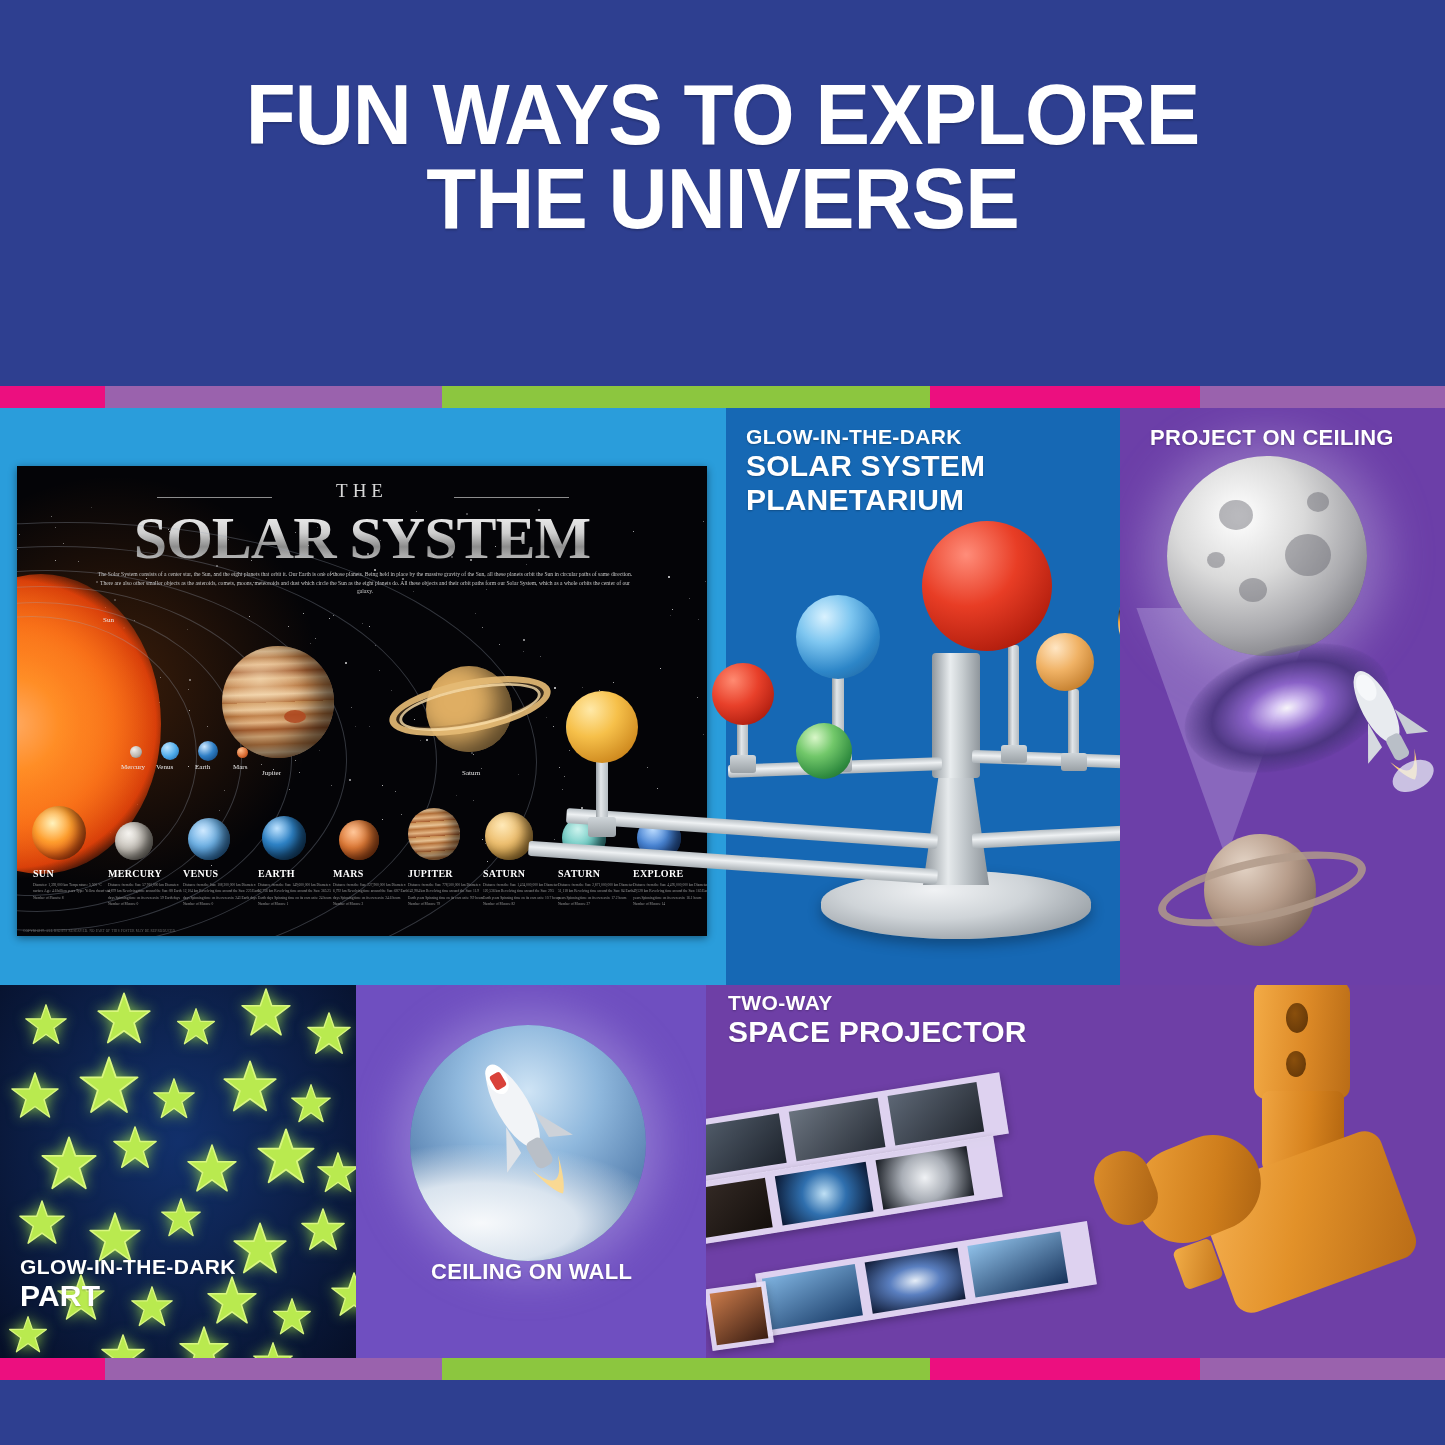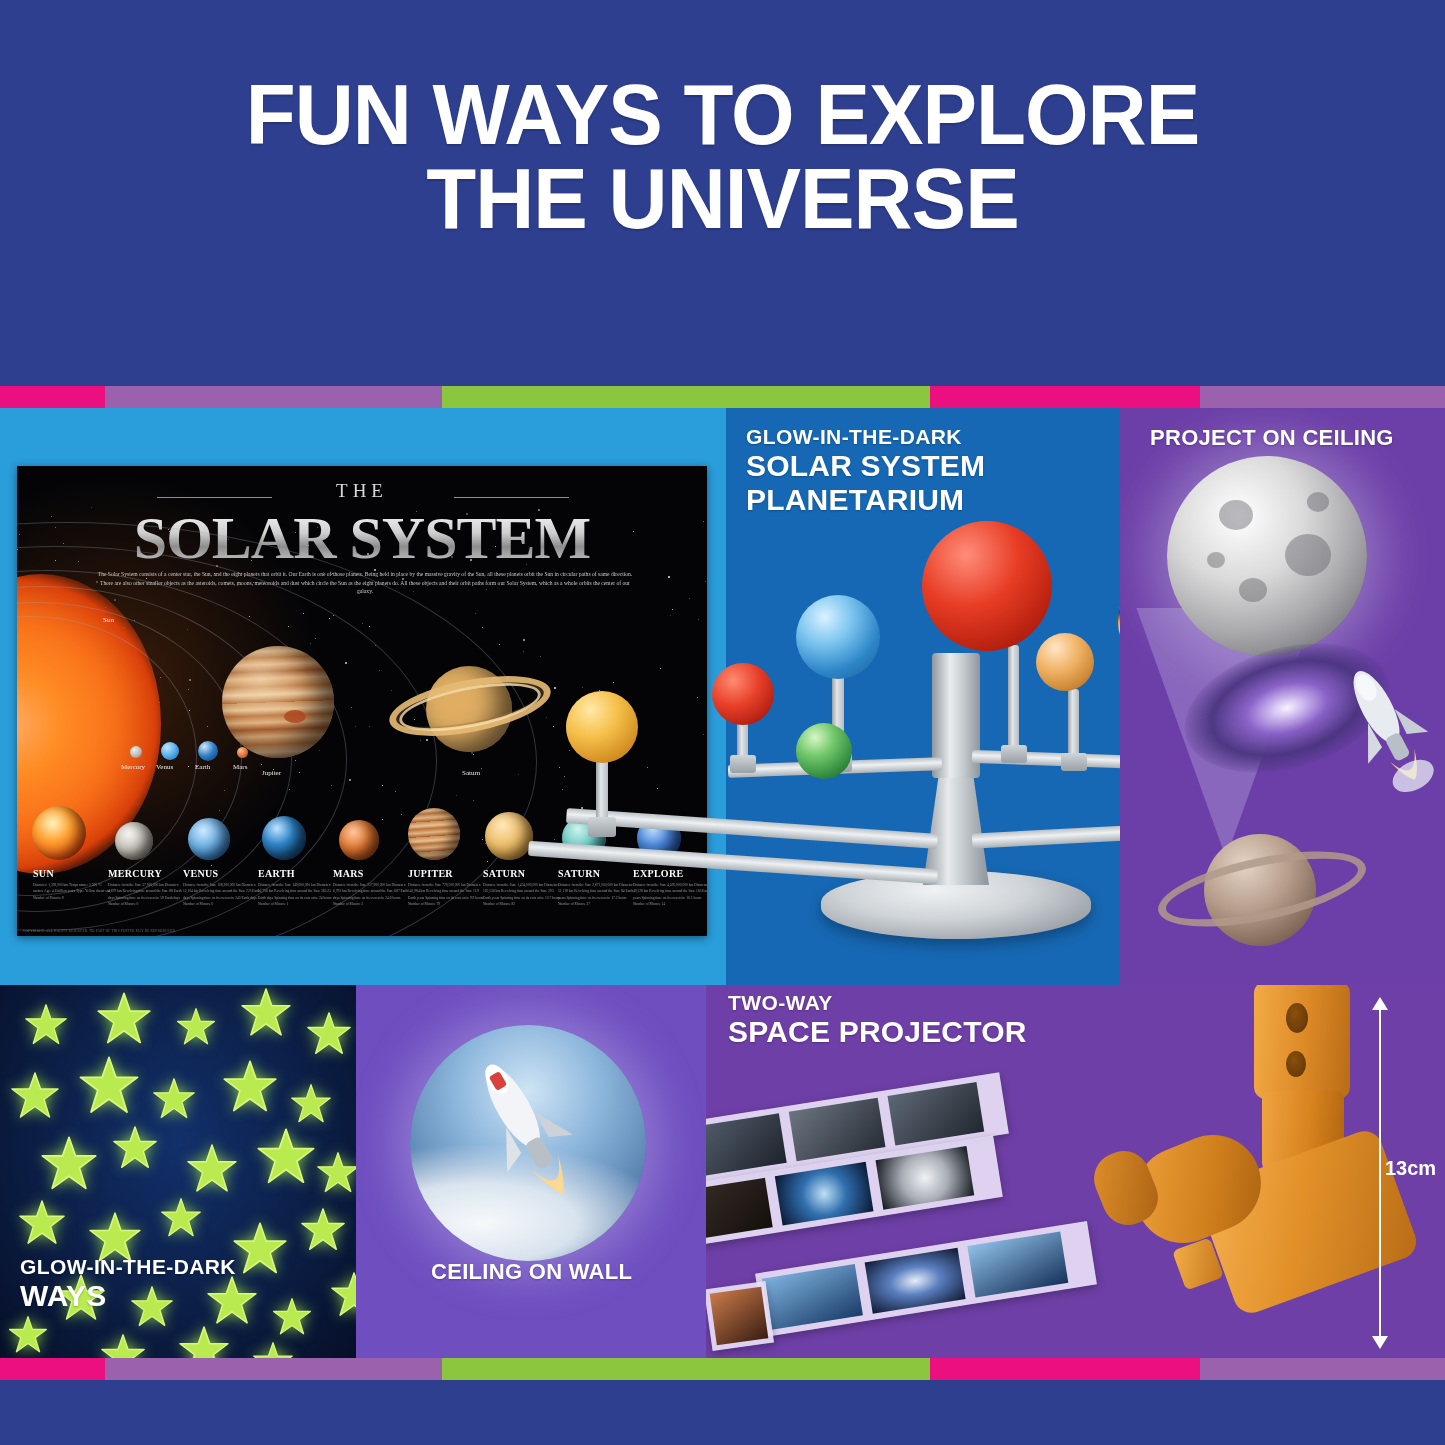"13cm" div.measure13 { html: <div> <div></div> <div></div> <div></div> <div>13cm</div> </div> -> none }
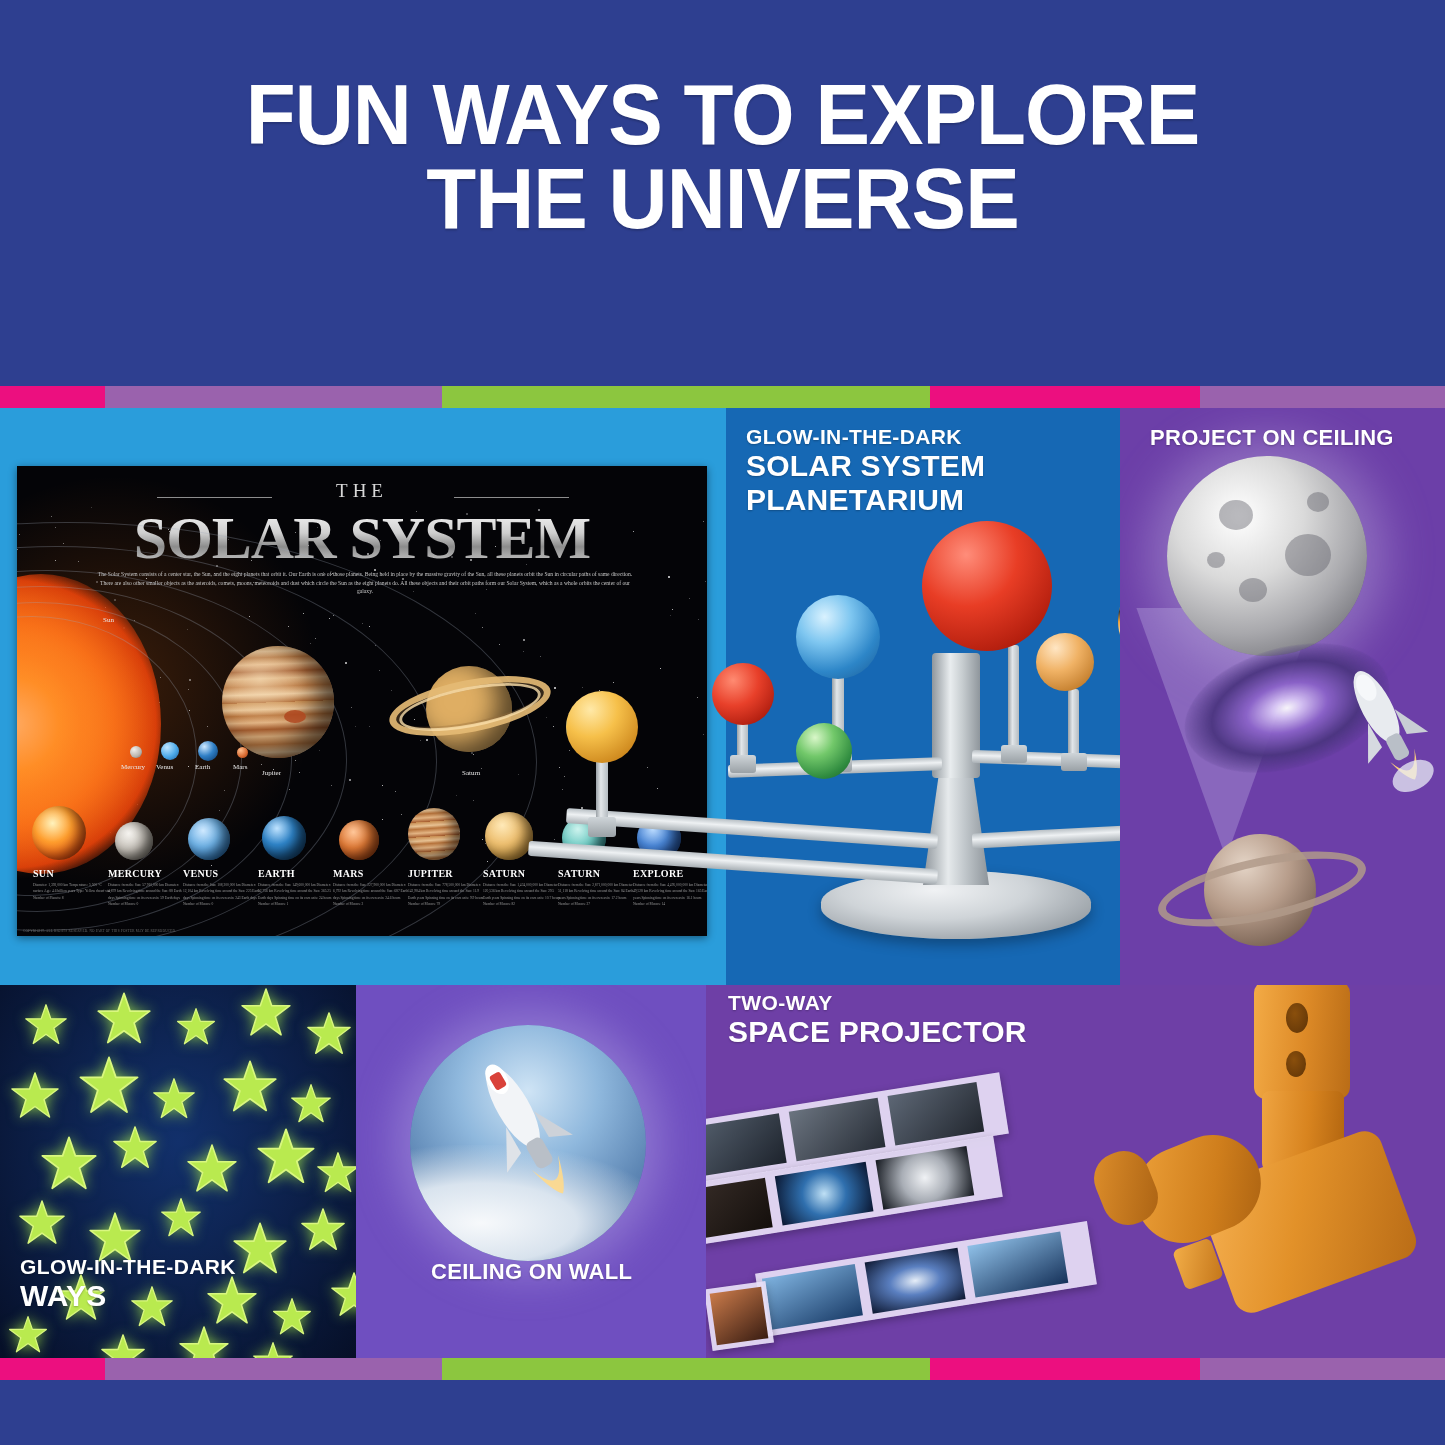"WAYS" div.ph-big { text: WAYS -> PART }
